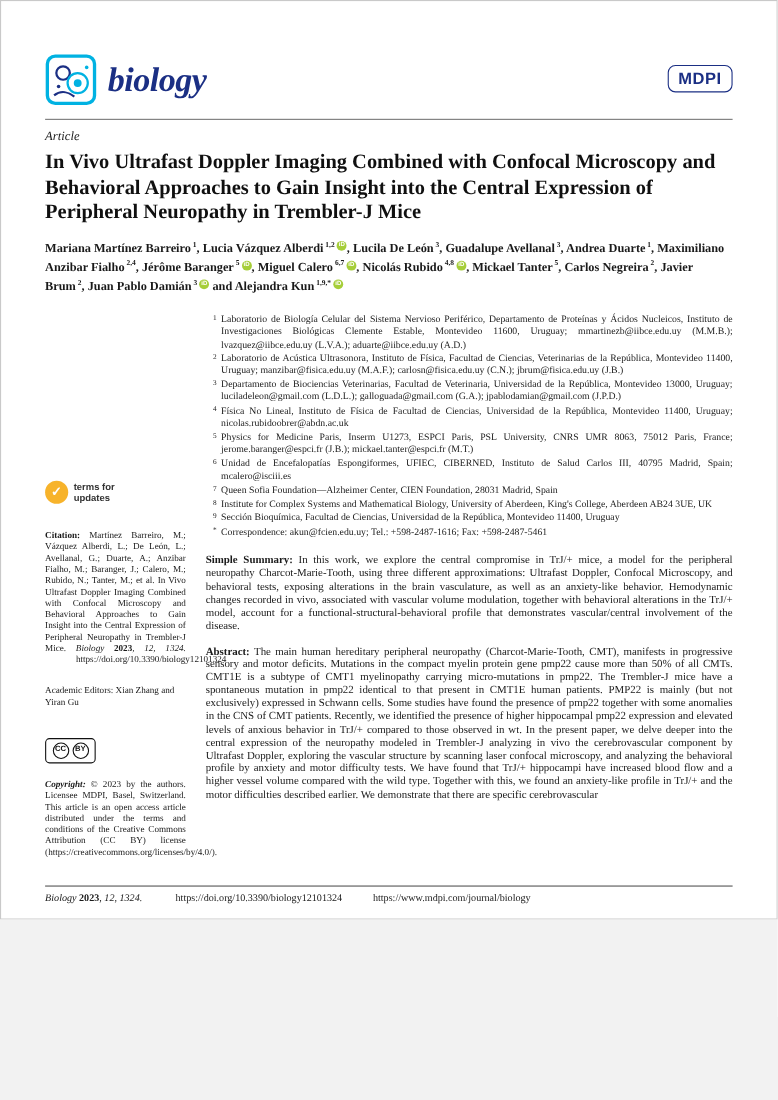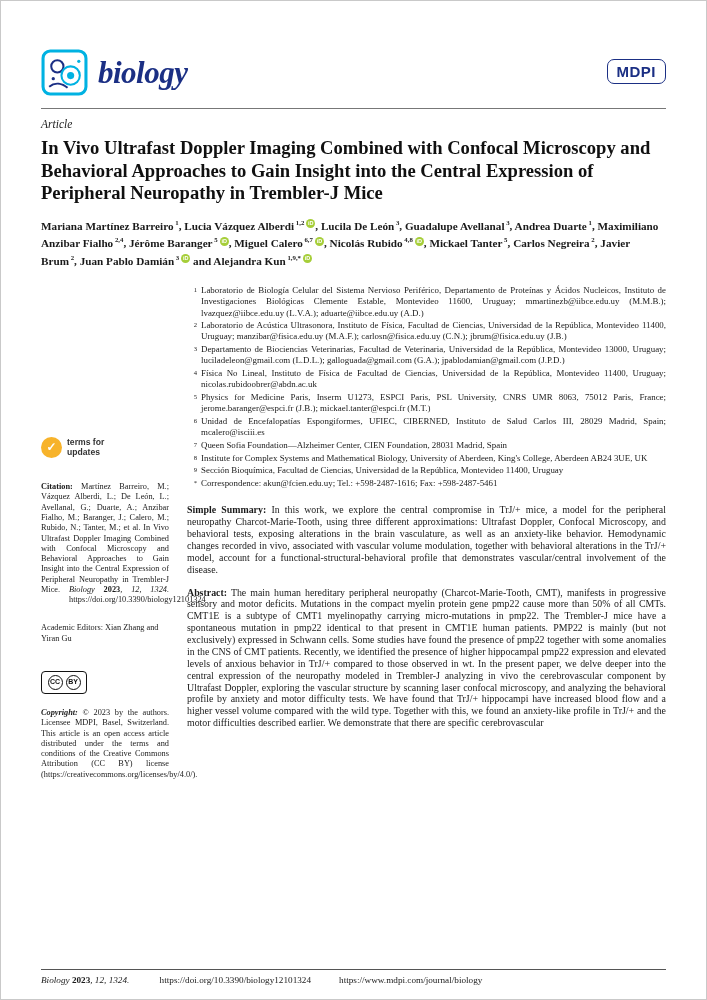"biology" .page { height: 1000px -> 836px }
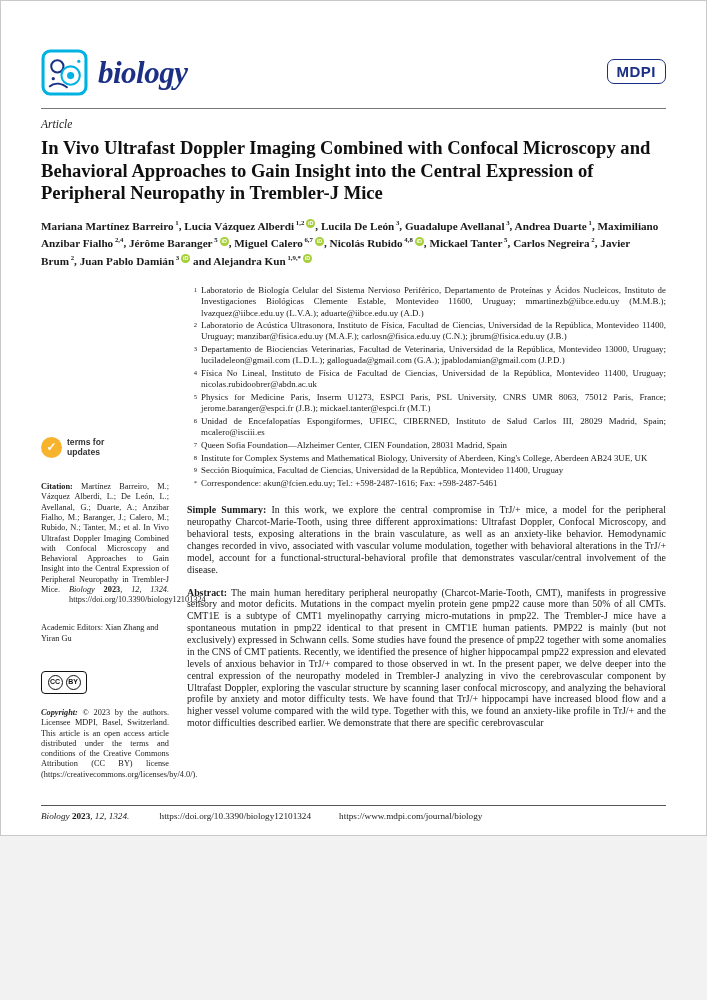"Laboratorio de Acústica Ultrasonora," div.aff-text { text: Universidad -> Veterinarias }
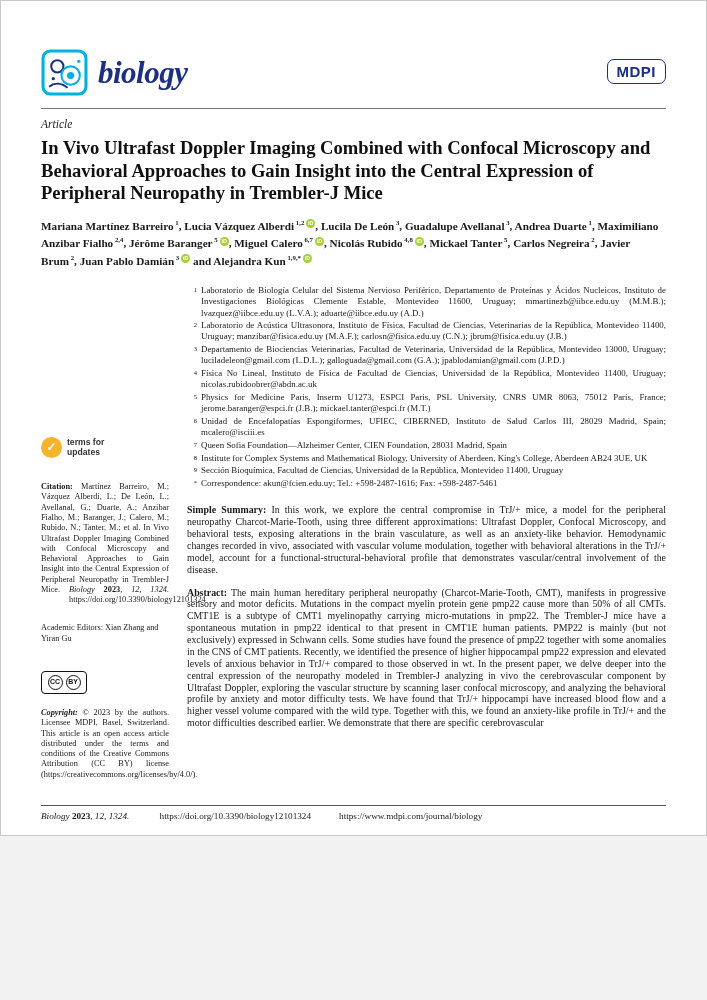"Unidad de Encefalopatías Espongiformes," div.aff-text { text: 28029 -> 40795 }
